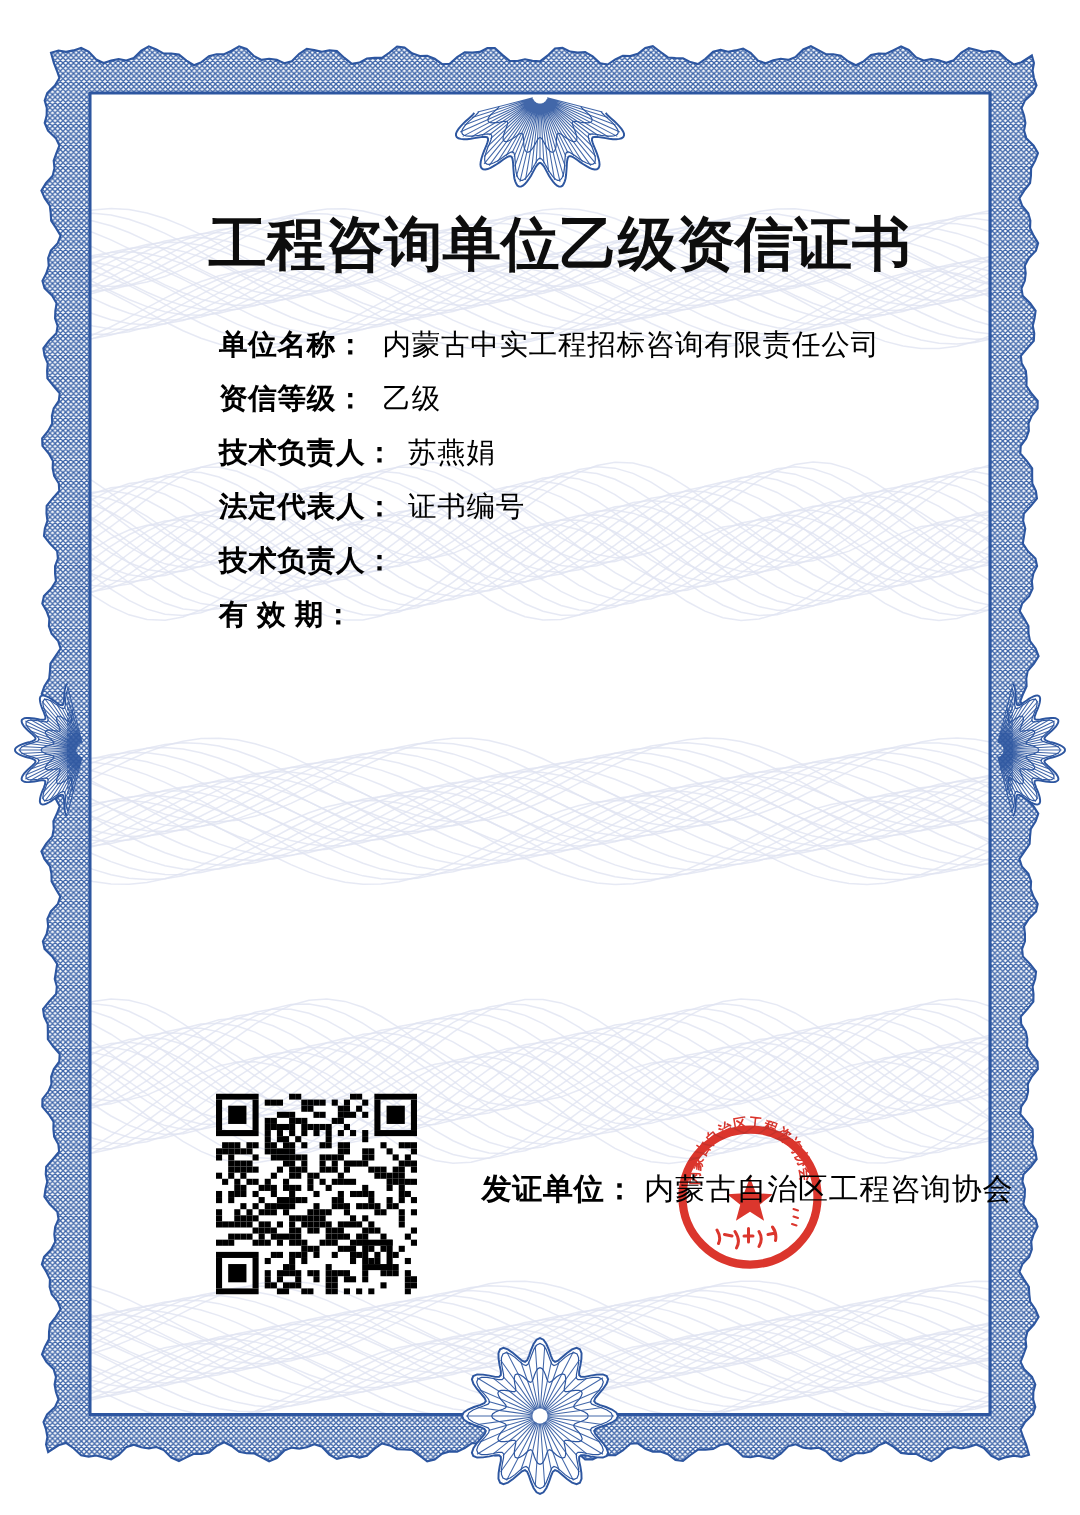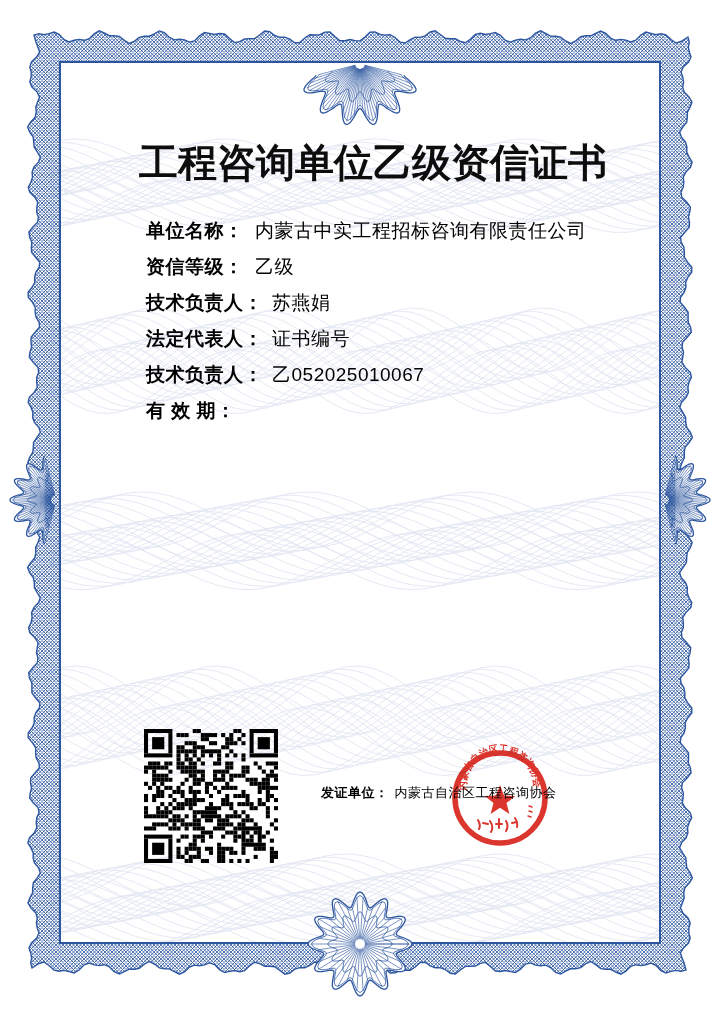"乙052025010067" span.field-value { html: <span>乙052025010067</span> -> none }
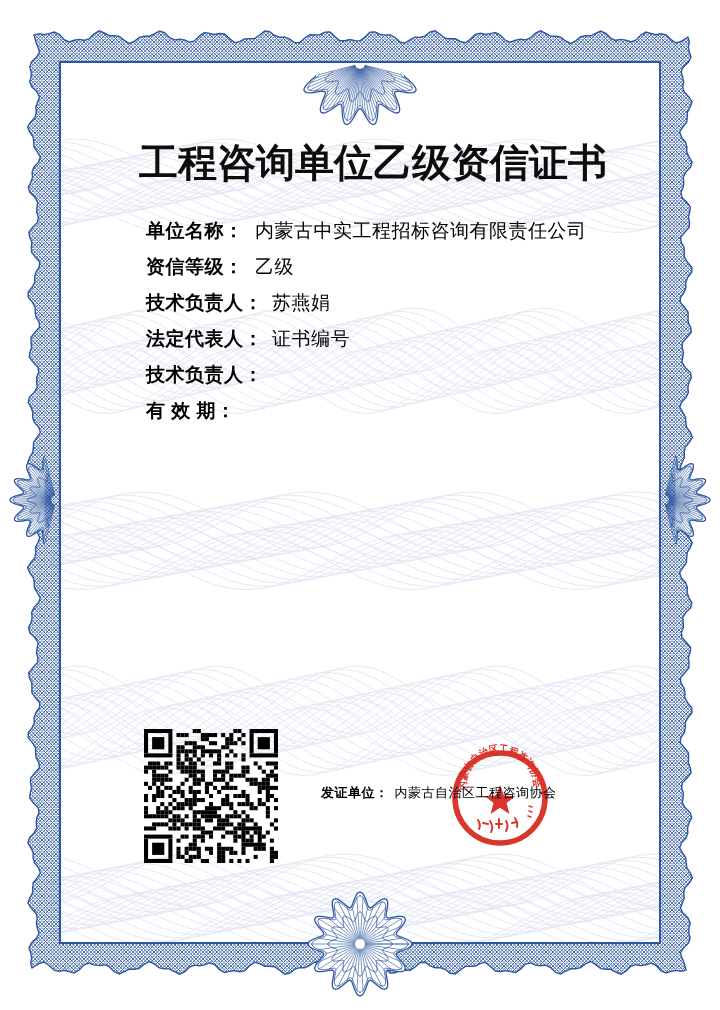"发证单位：" .issuer { font-size: 13px -> 20px }
